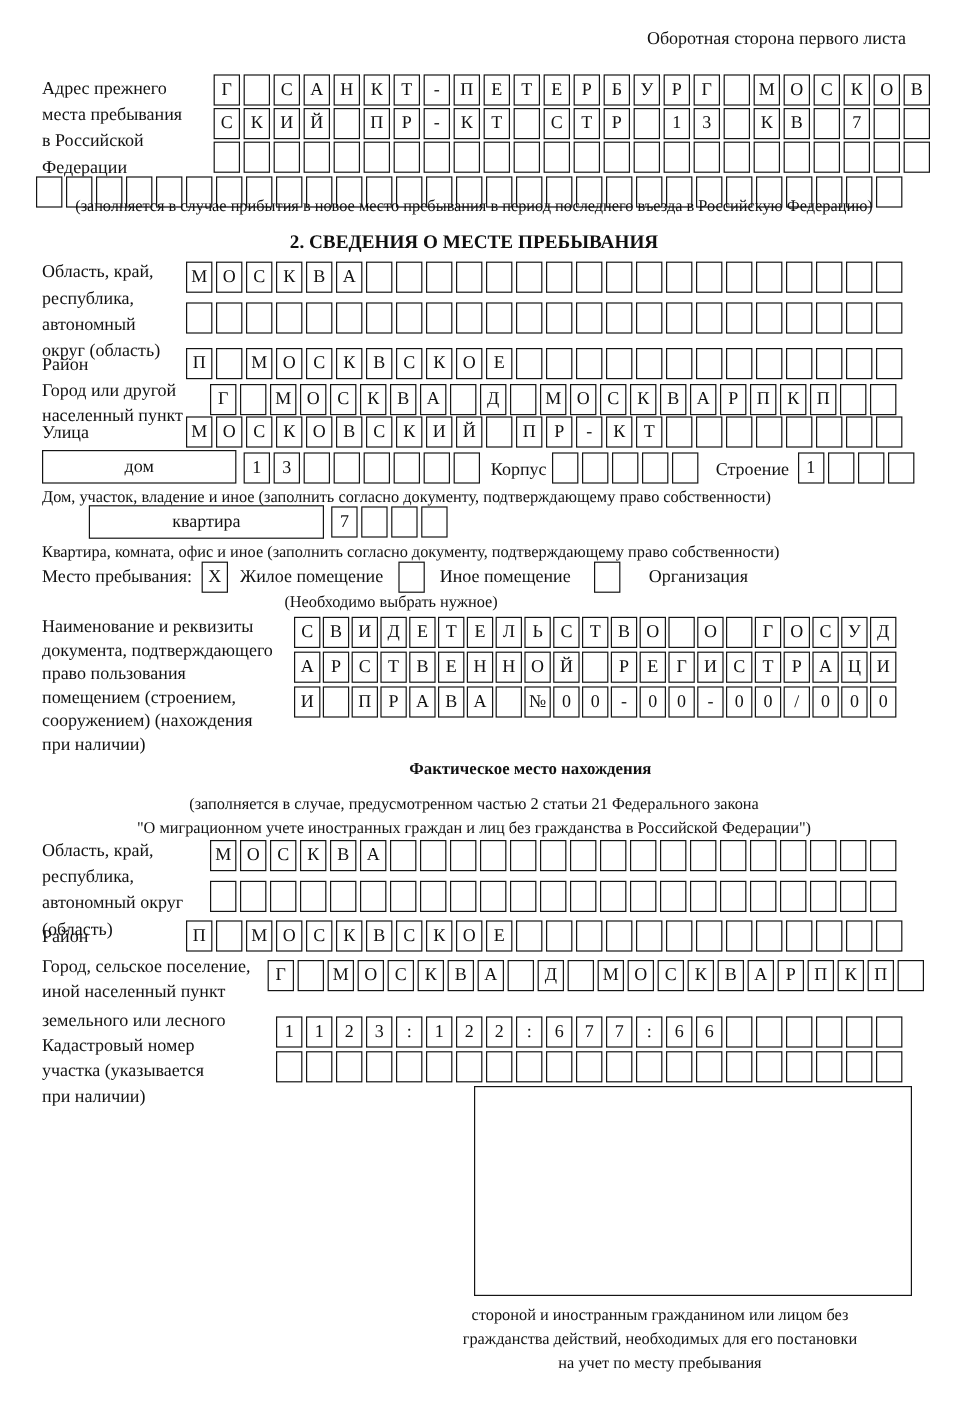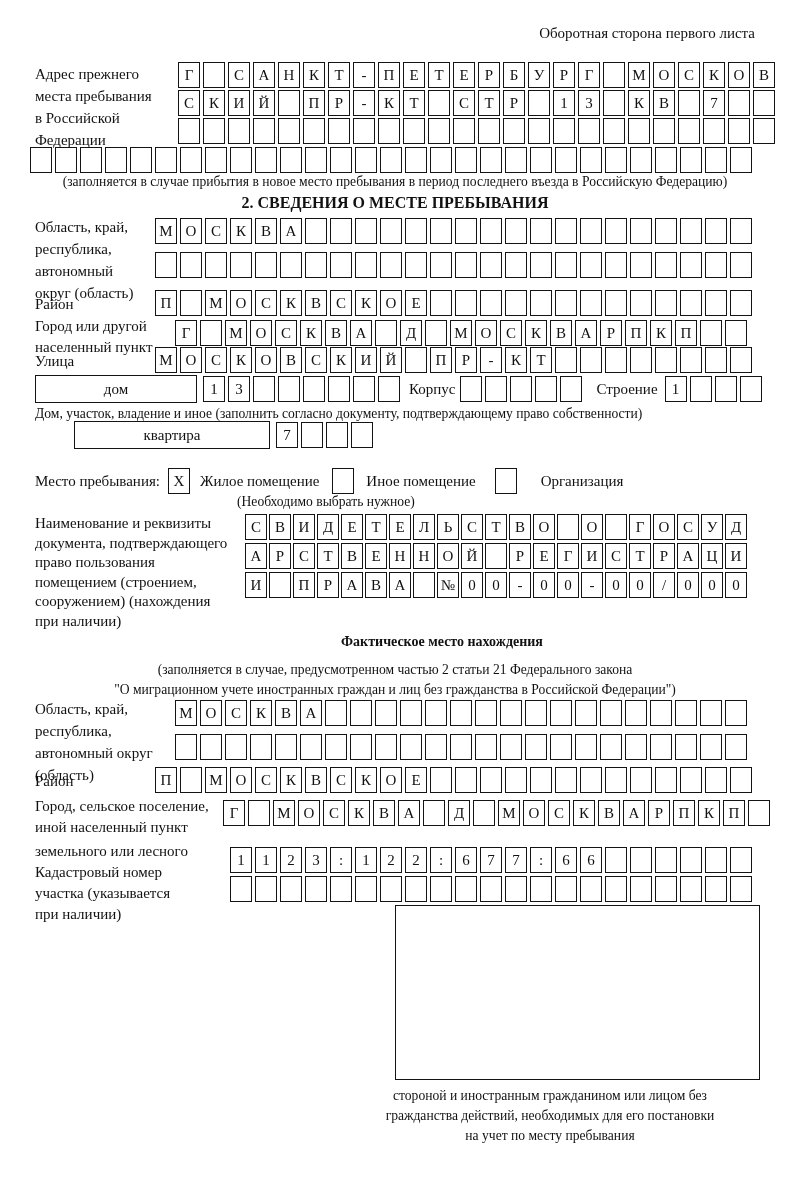"(заполняется в случае прибытия в" div.abs { top: 174px -> 164px }
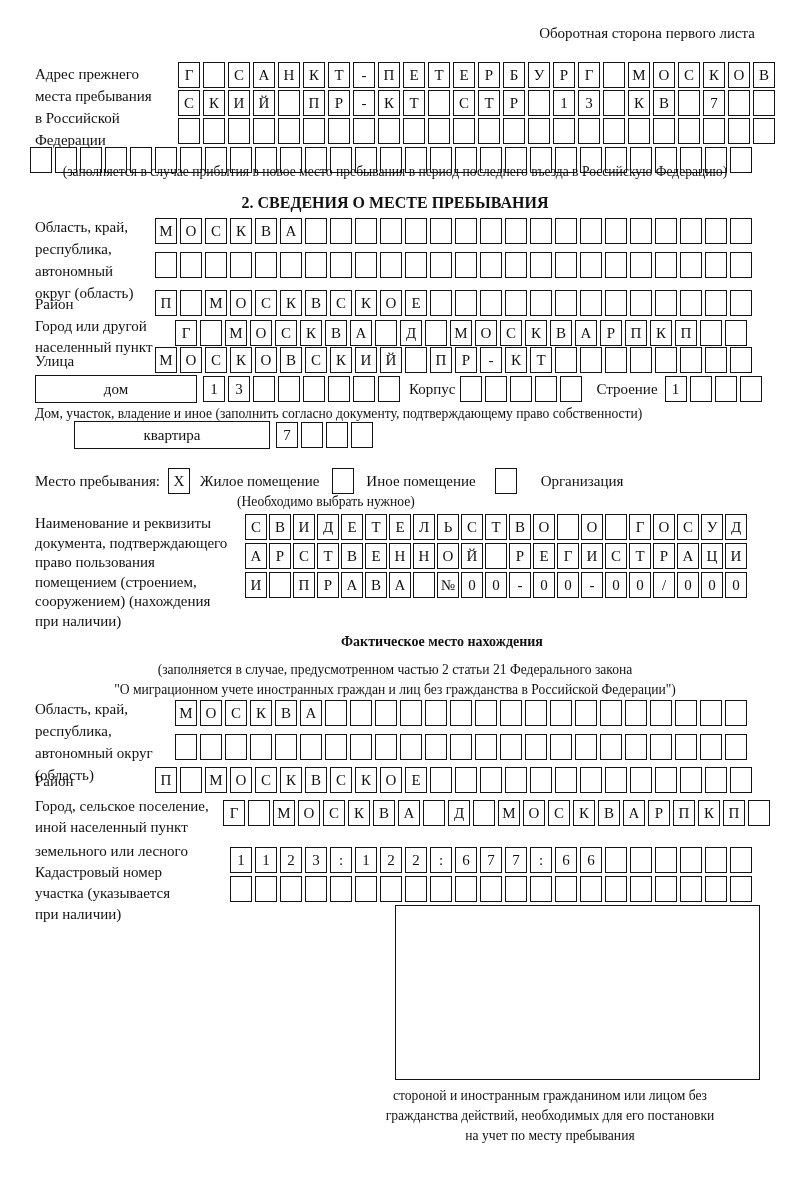"дом" div.abs { align-items: none -> flex-end }
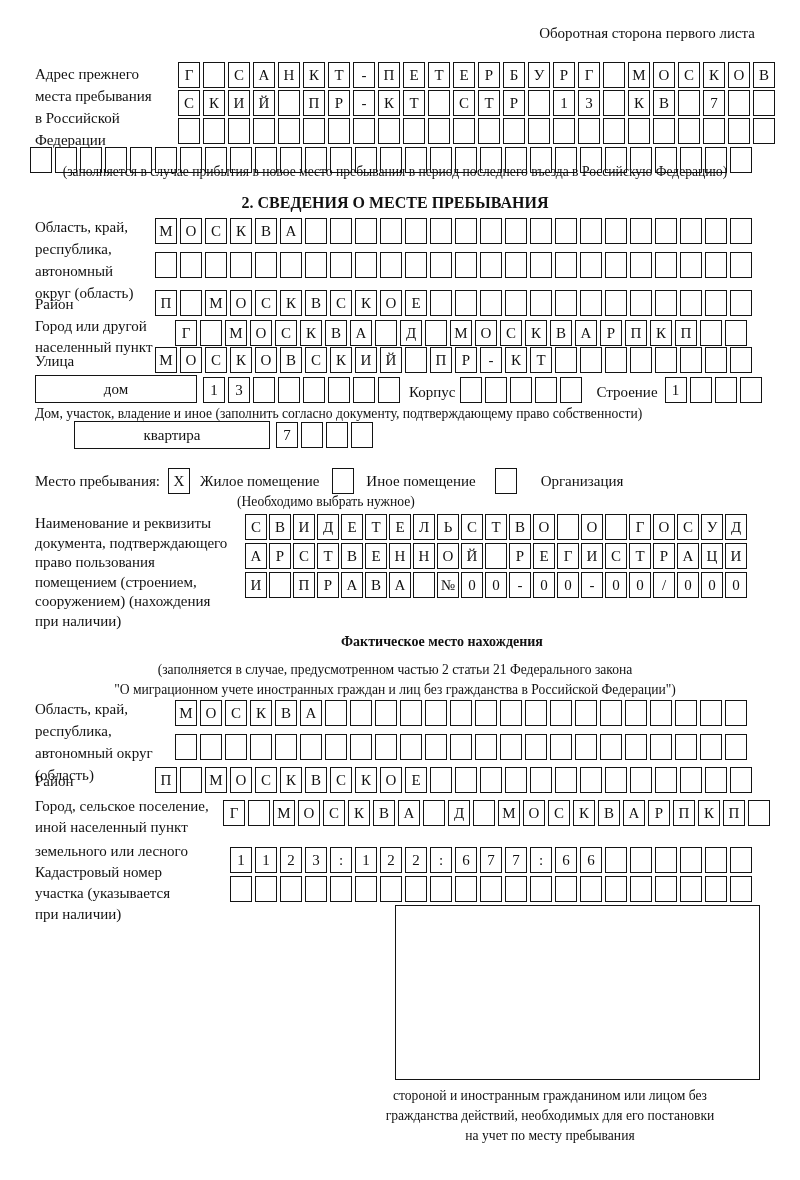"Квартира, комната, офис и иное" div.abs { html: none -> <div>Квартира, комната, офис и иное (заполнить согласно документу, подтверждающему право собственности)</div> }
